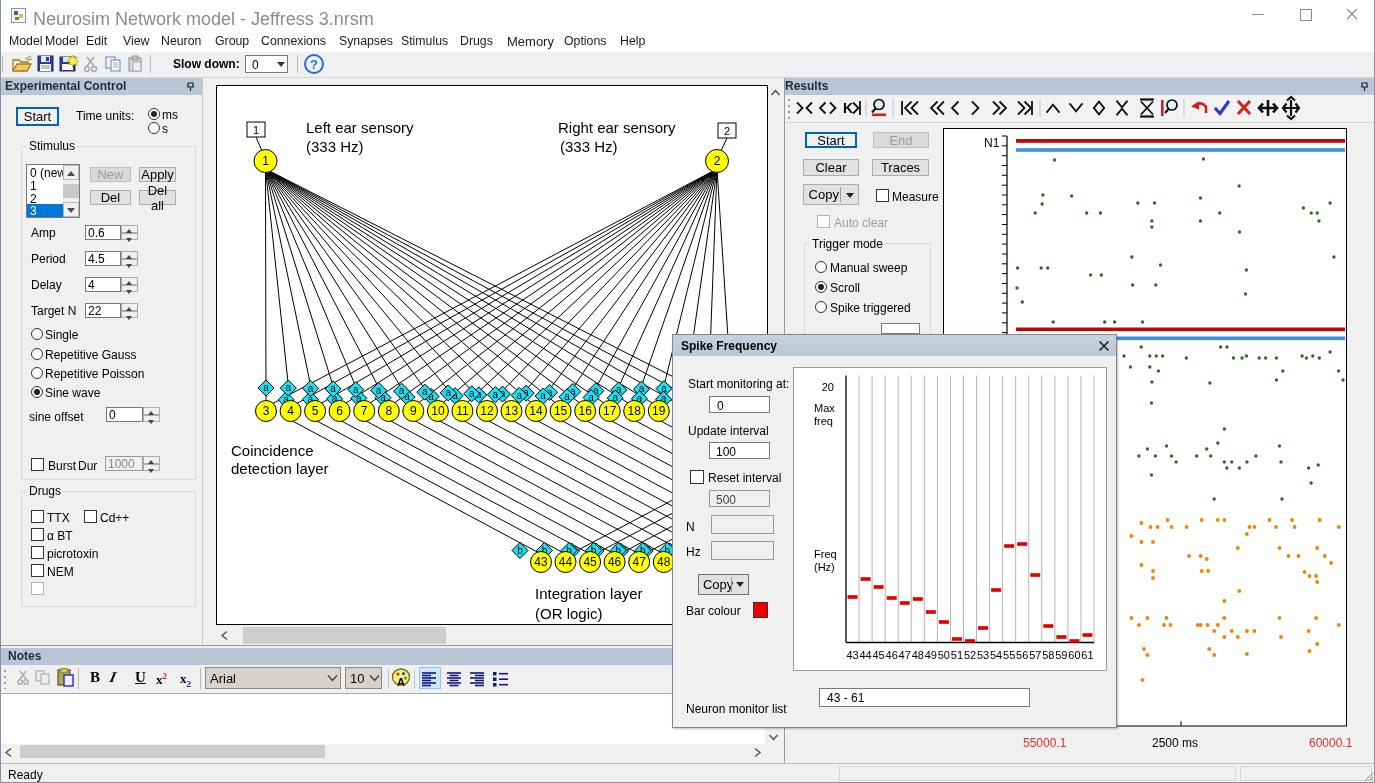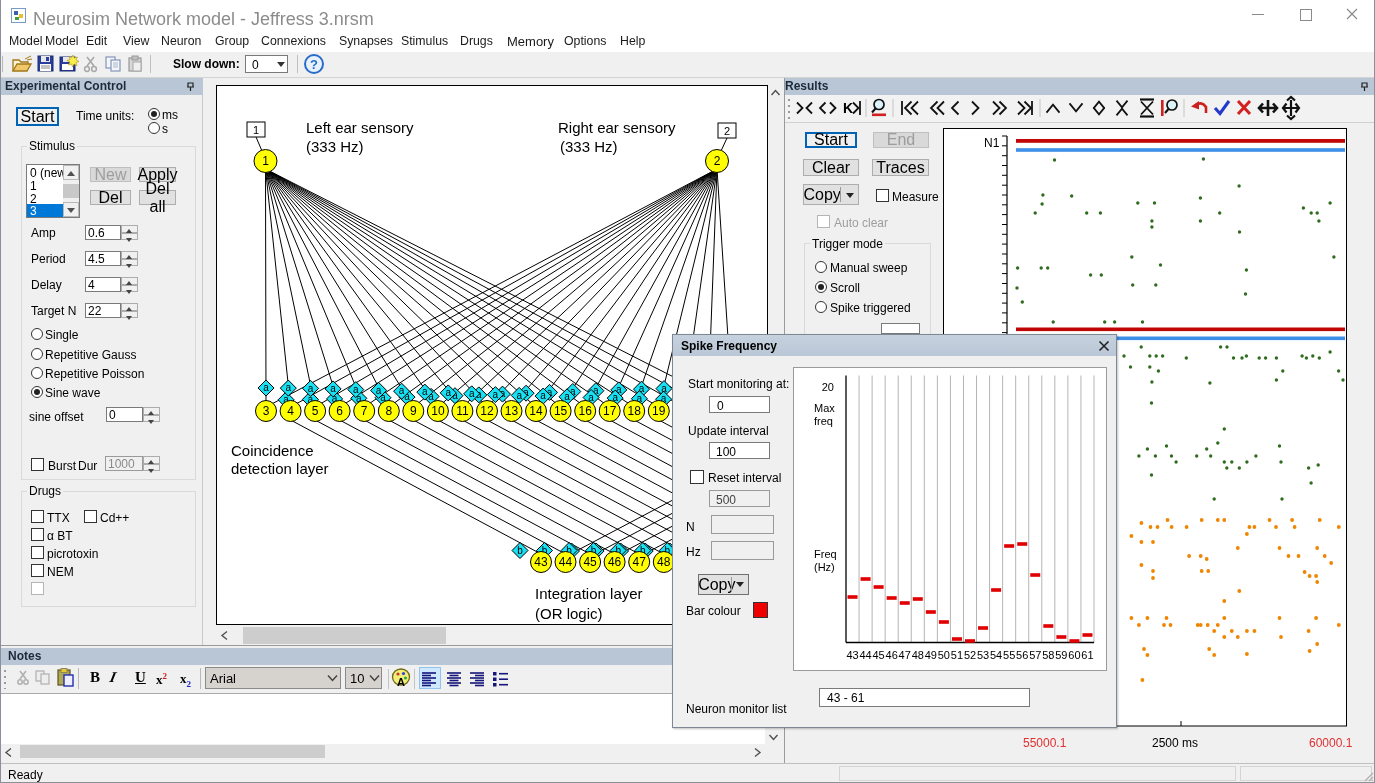"Start" .btn { font-size: 16px -> 13px }
